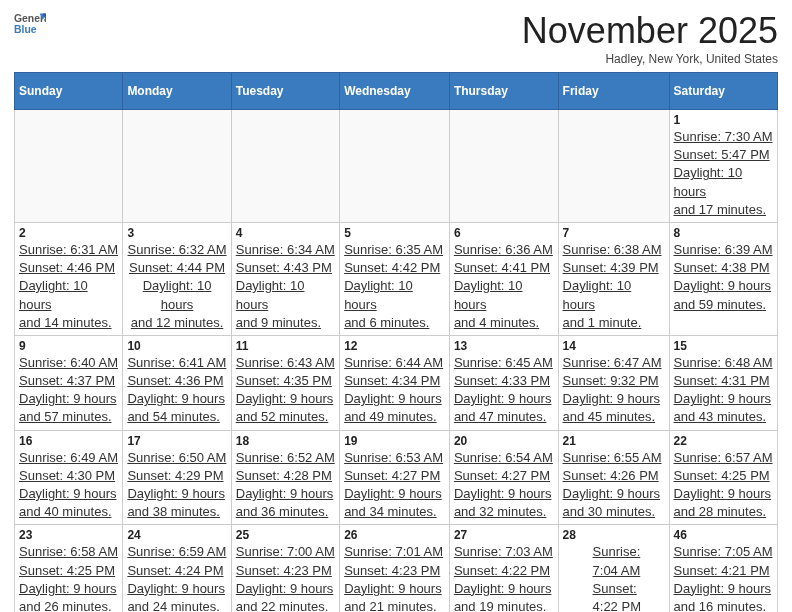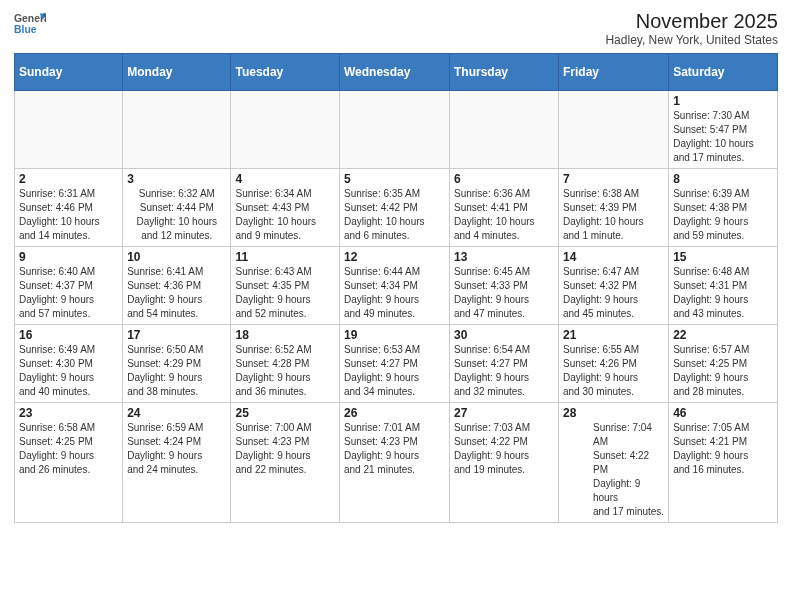"November 2025" .title-block h1 { font-size: 20px -> 36px }
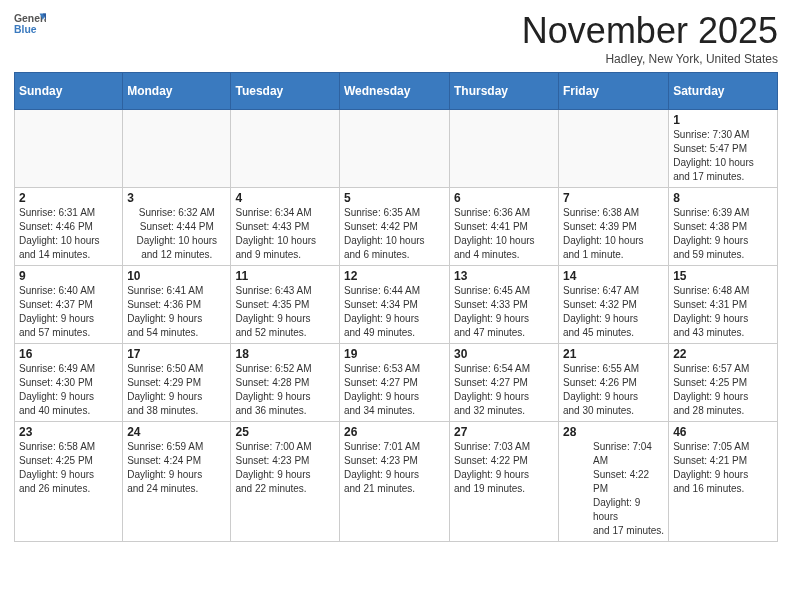"Sunrise: 7:30 AM" .day-info { font-size: 10px -> 13px; text-decoration: none -> underline }
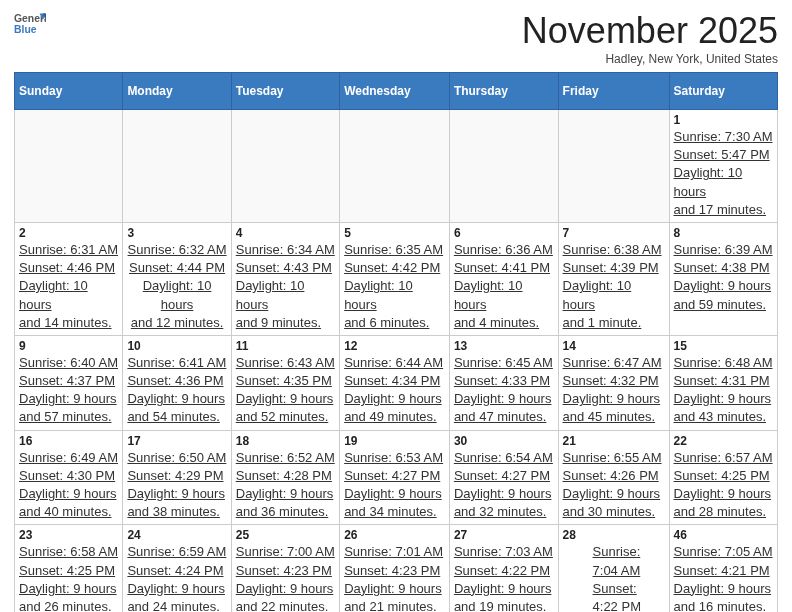"Sunrise: 6:47 AM" div.day-info { text: 4:32 -> 9:32 }
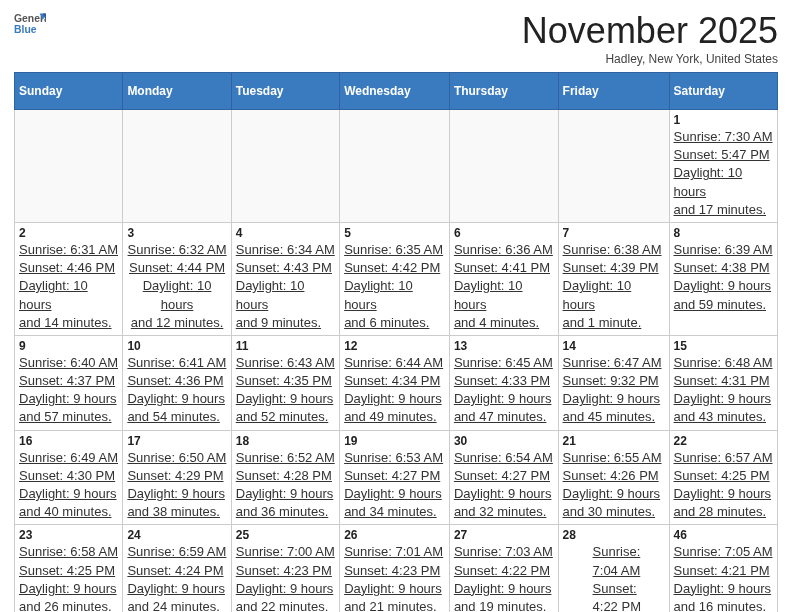"30" span.day-number { text: 30 -> 20 }
